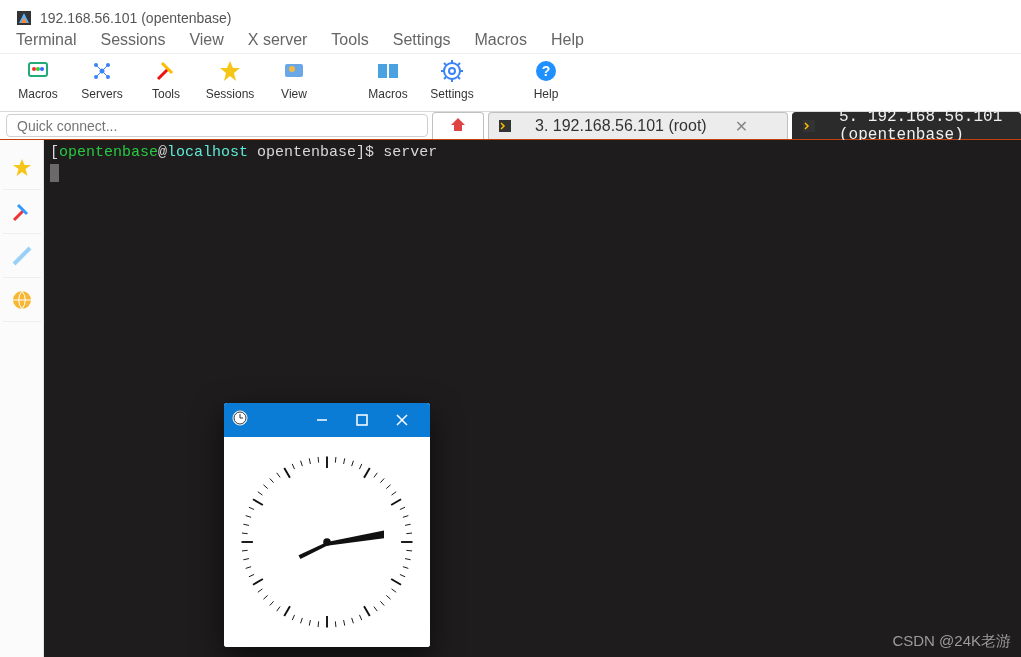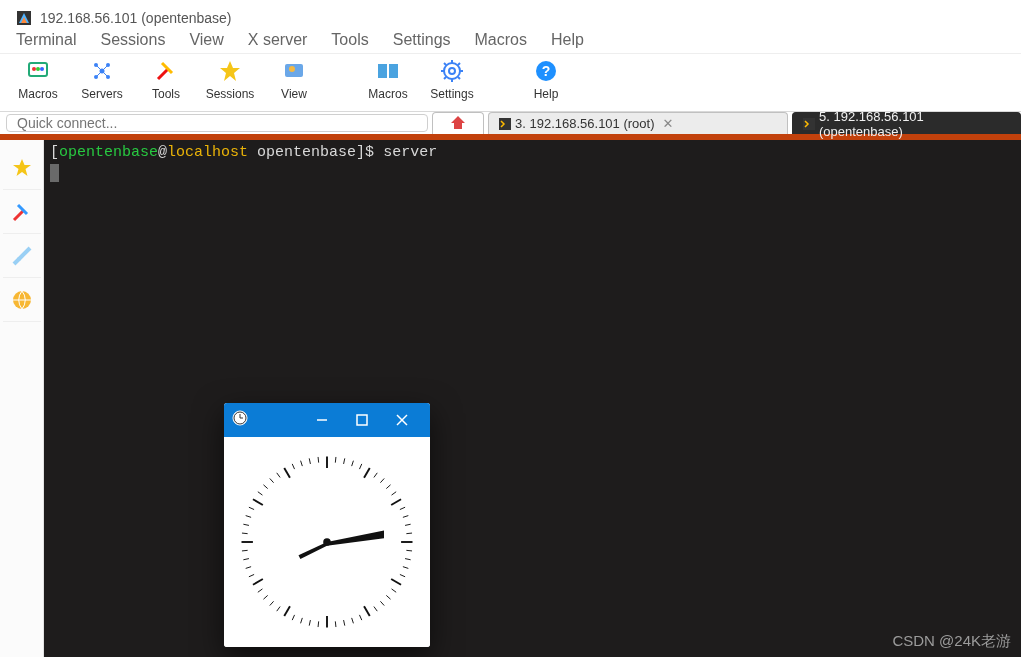"Quick connect..." .tabbar { border-bottom: 6px solid #c2410c -> 1px solid #c2410c }
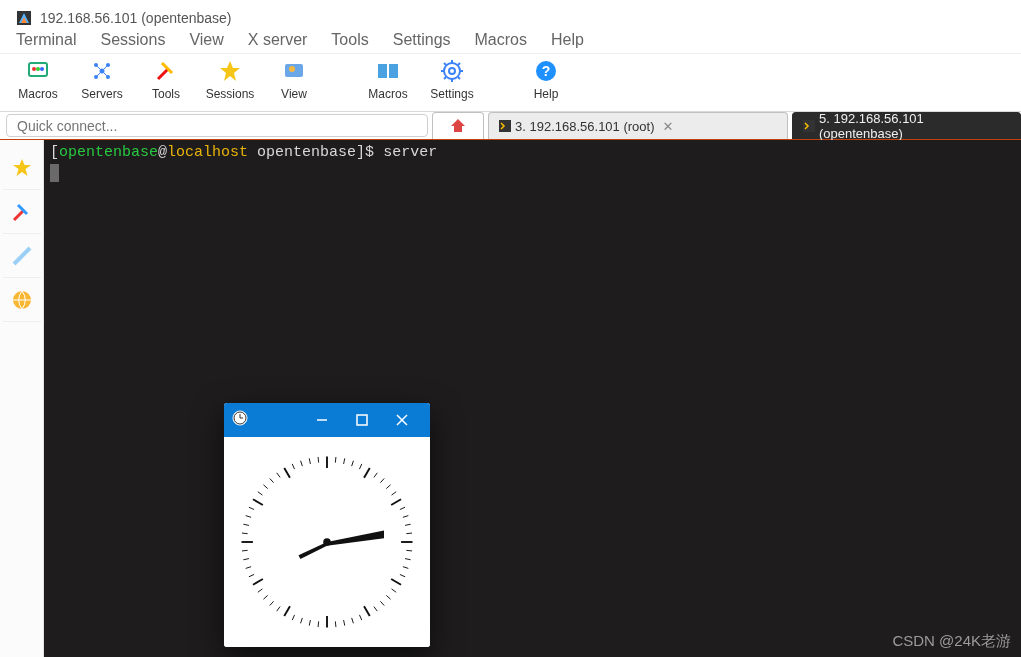"3. 192.168.56.101 (root)" .tab { font-size: 13px -> 16px; gap: 4px -> 24px }
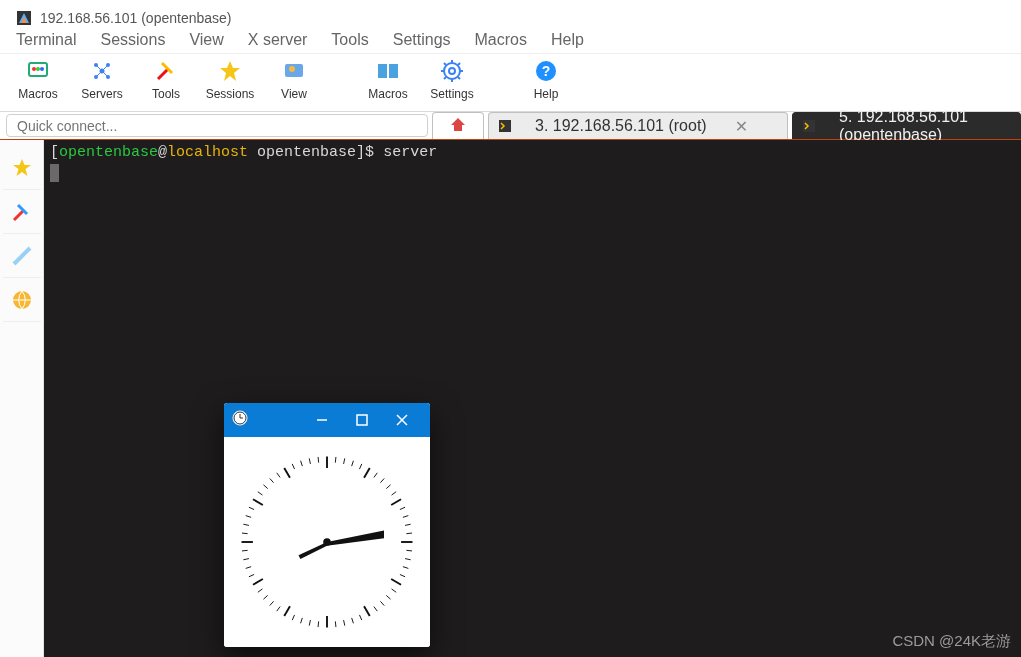"5. 192.168.56.101 (opentenbase)" div.tab { font-family: none -> Liberation Mono, monospace }
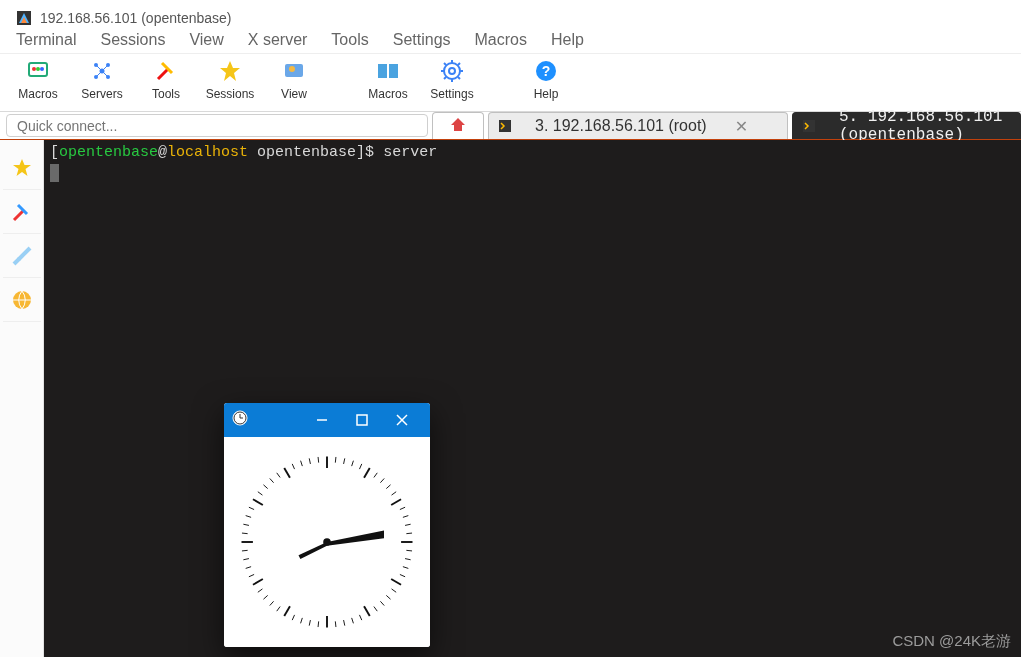"localhost" .pr2 { color: #eab308 -> #5eead4 }
